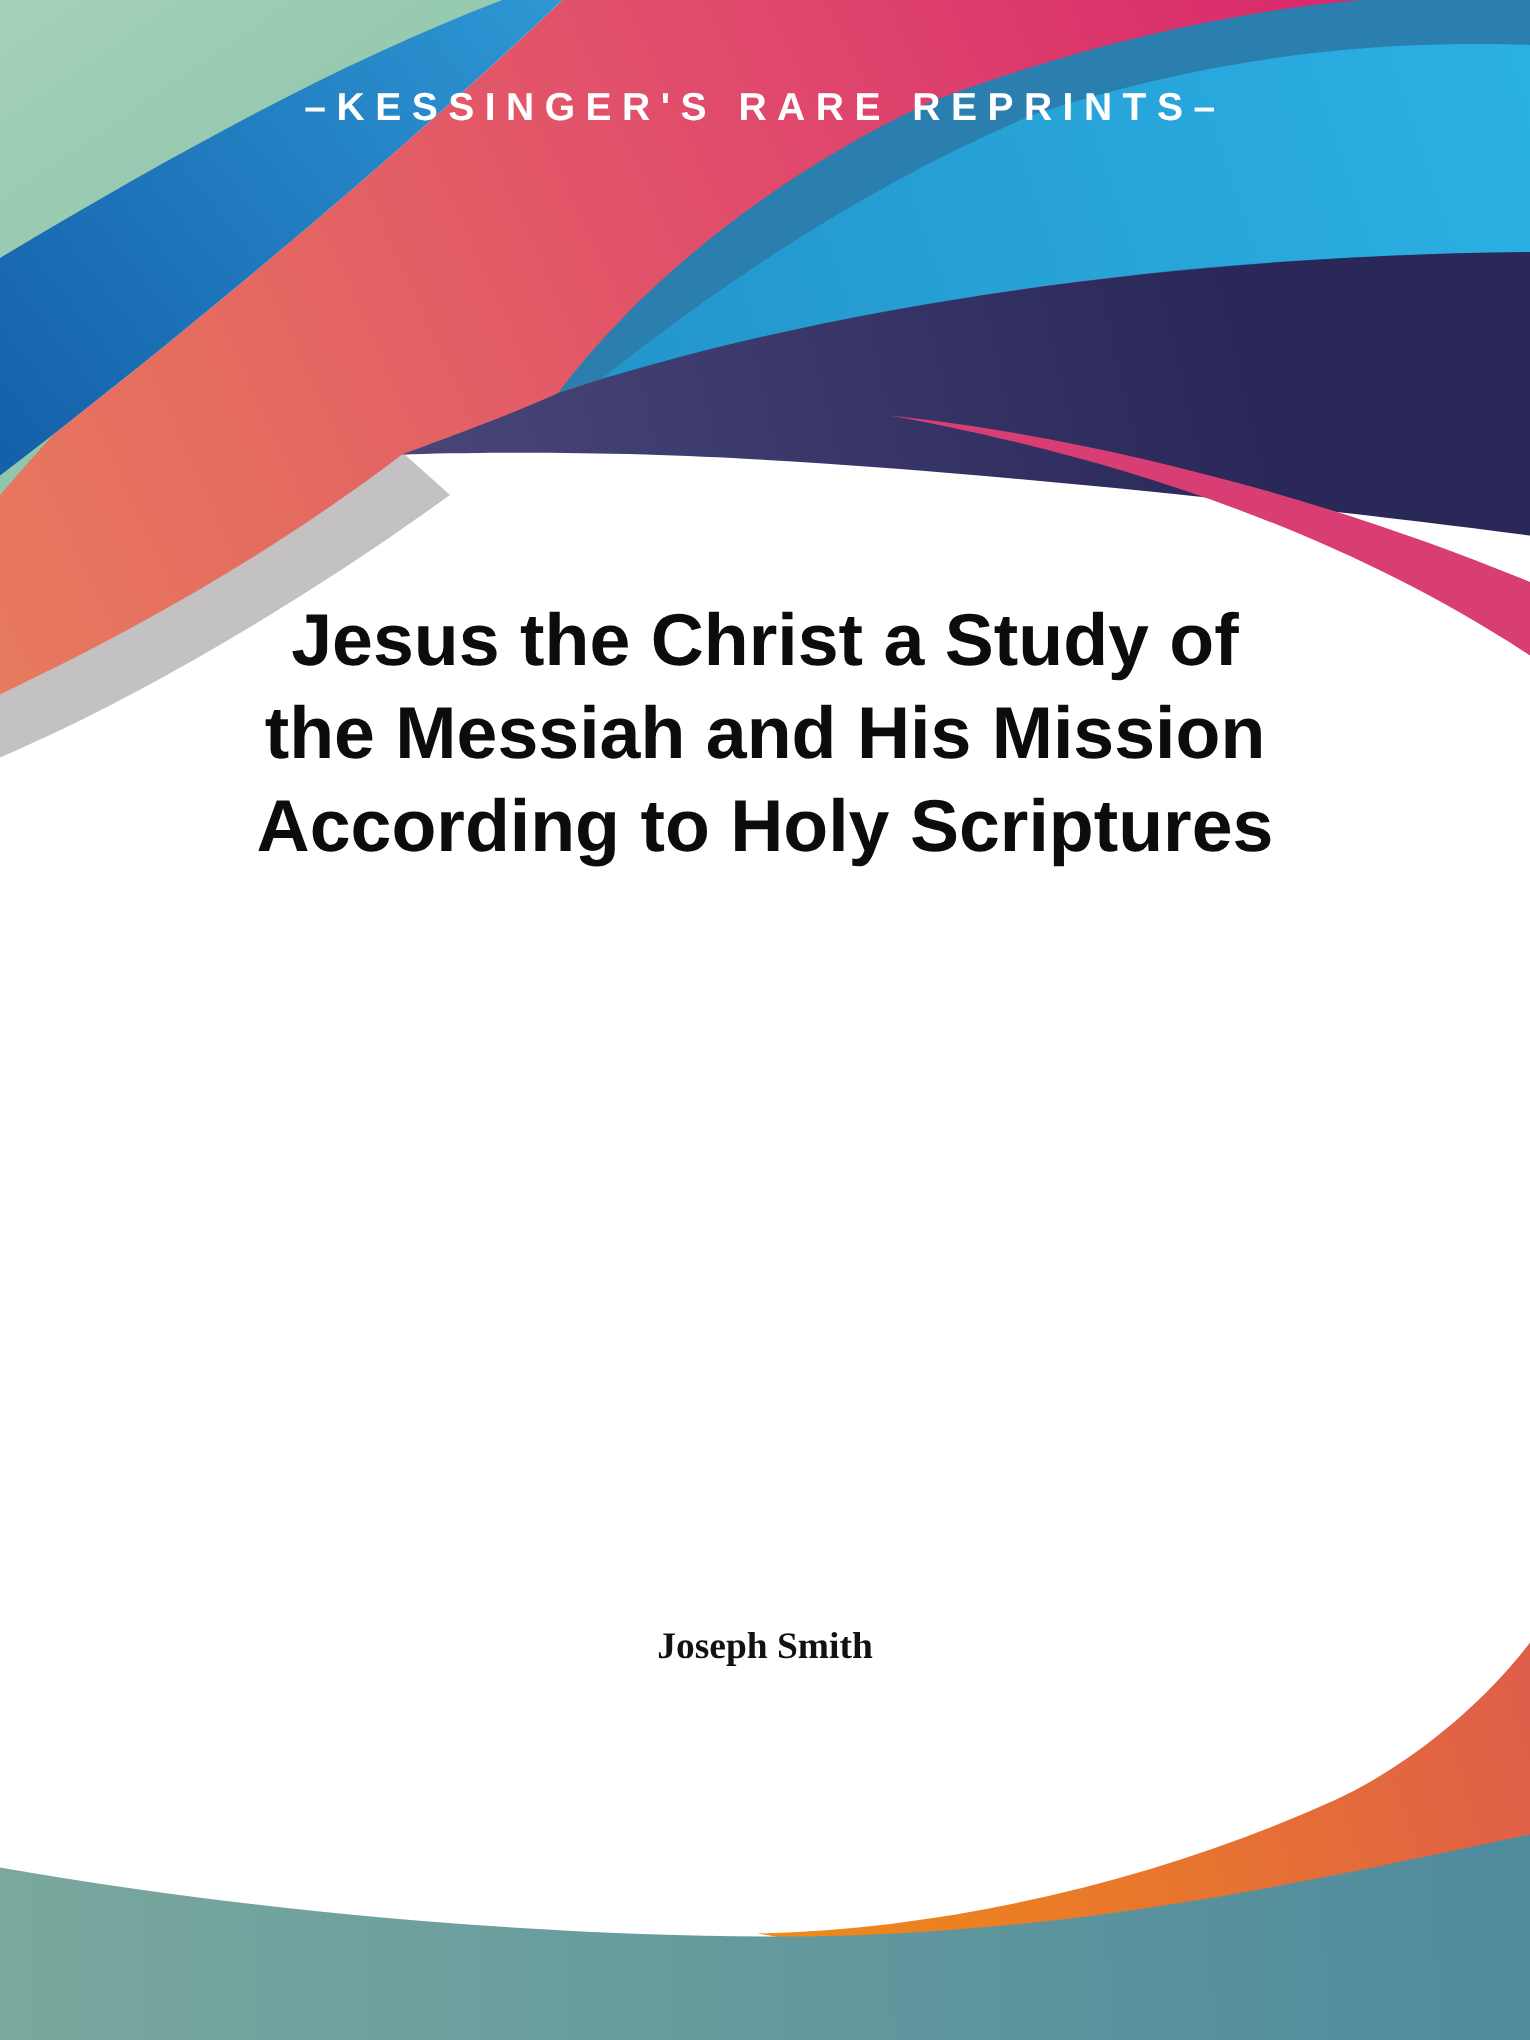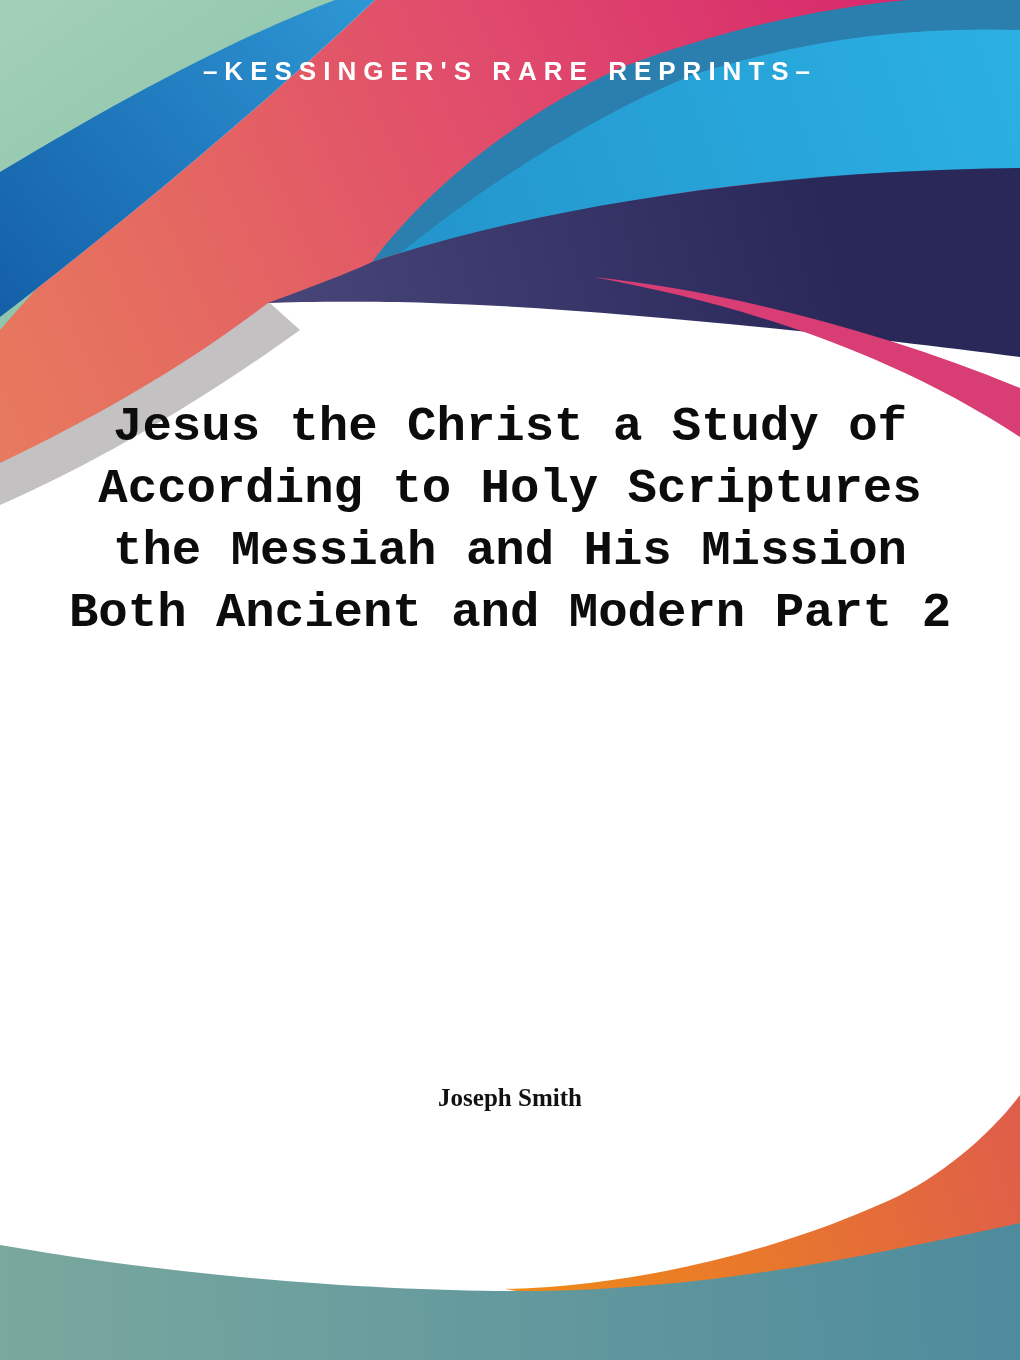"Jesus the Christ a Study" .title-block { font-family: Liberation Mono, monospace -> Liberation Sans, sans-serif }
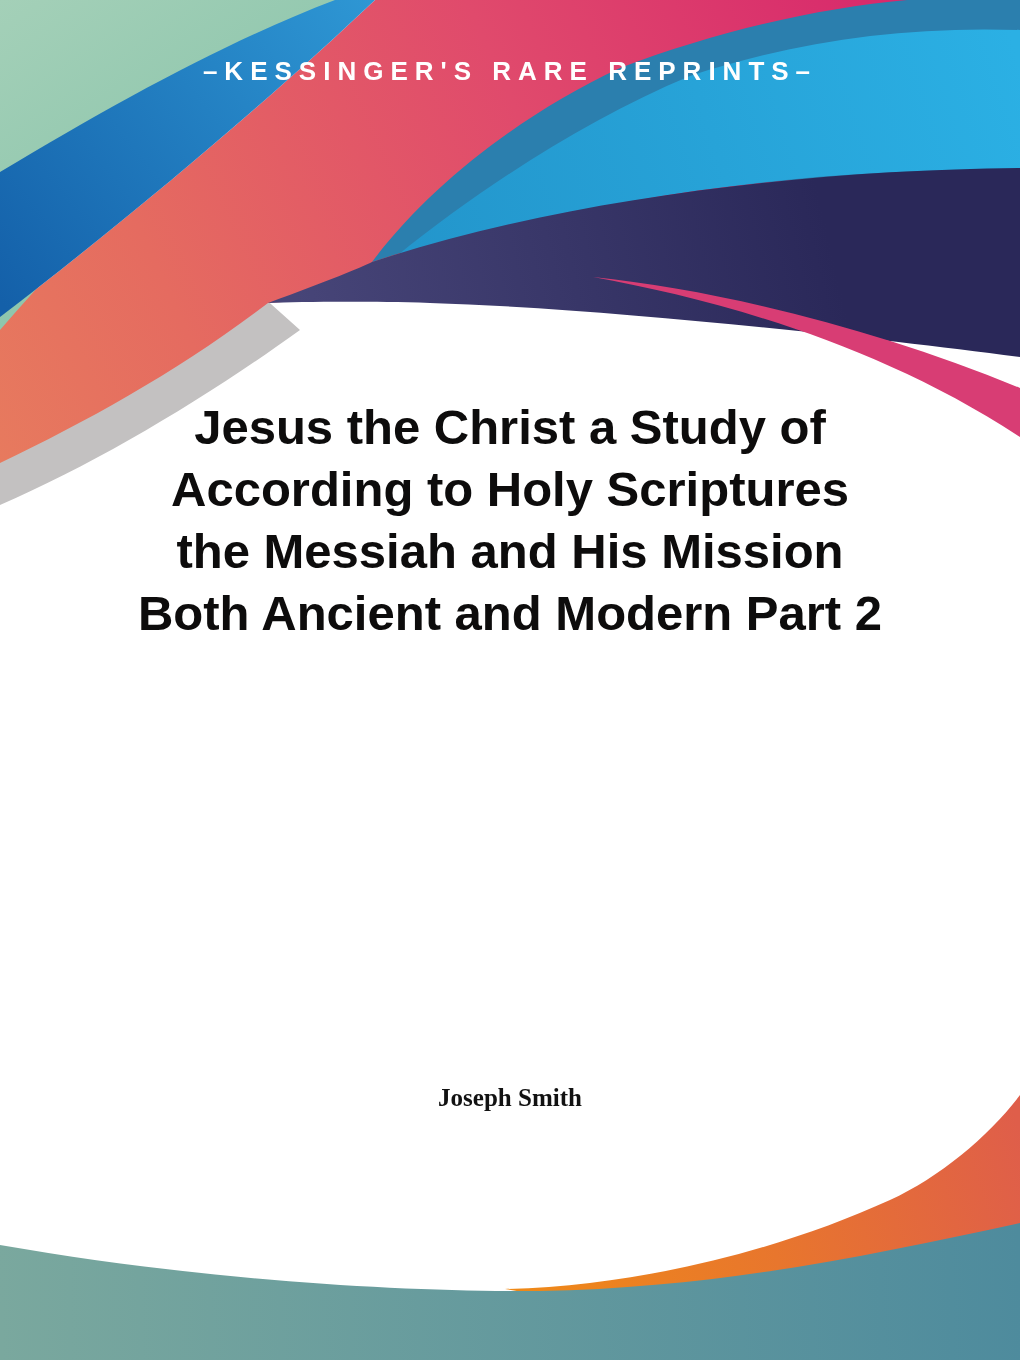"According to Holy Scriptures" div { order: before "the Messiah and His Mission" -> after "the Messiah and His Mission" }
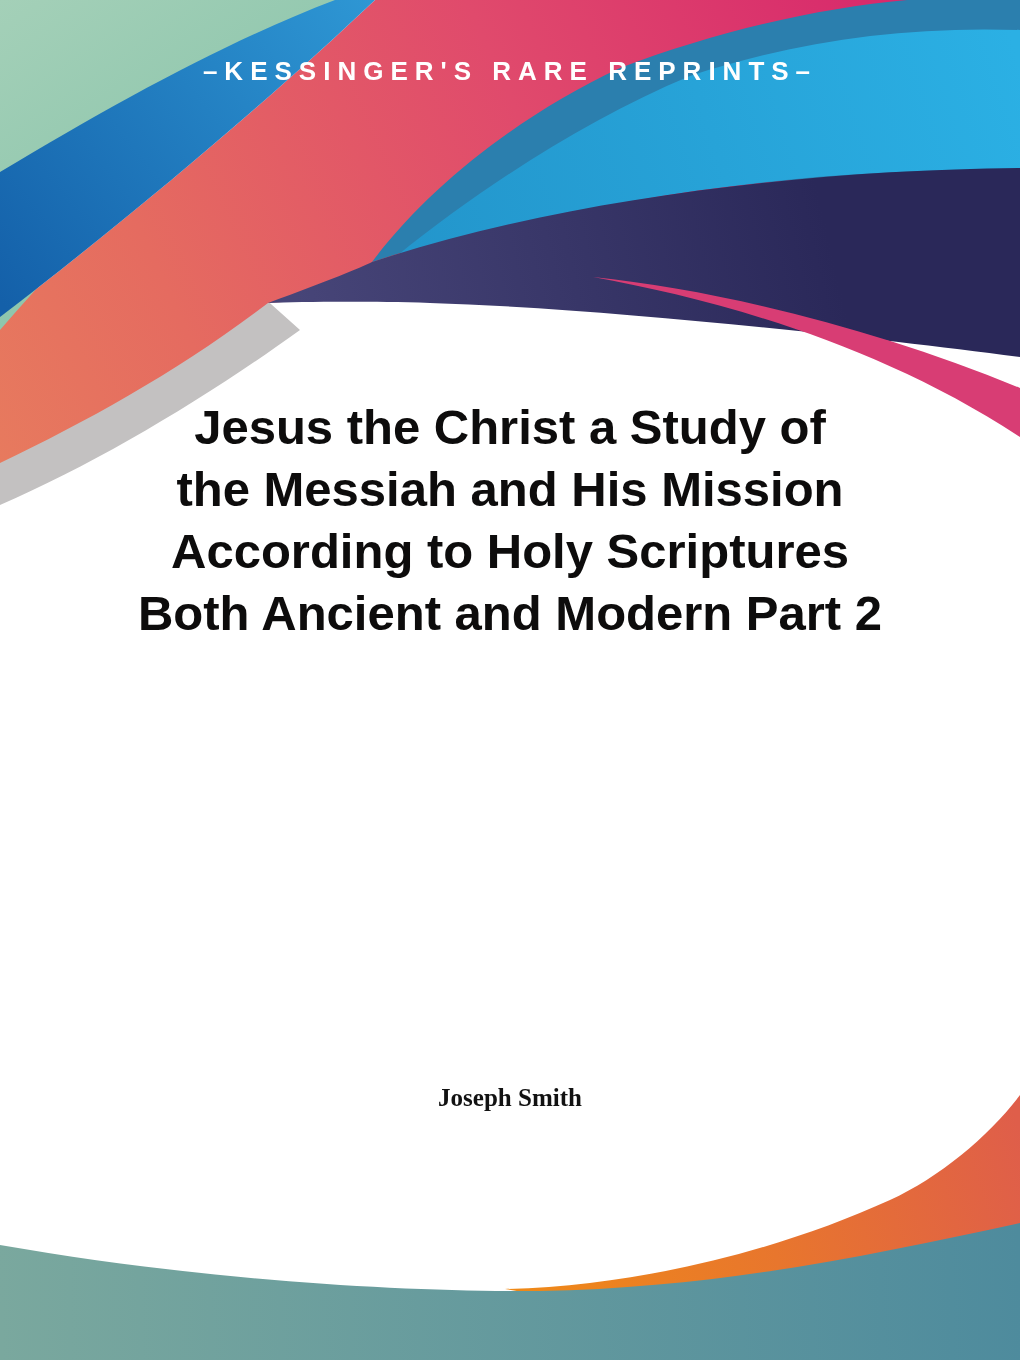"Both Ancient and Modern Part" div { html: <div>Both Ancient and Modern Part 2</div> -> none }
